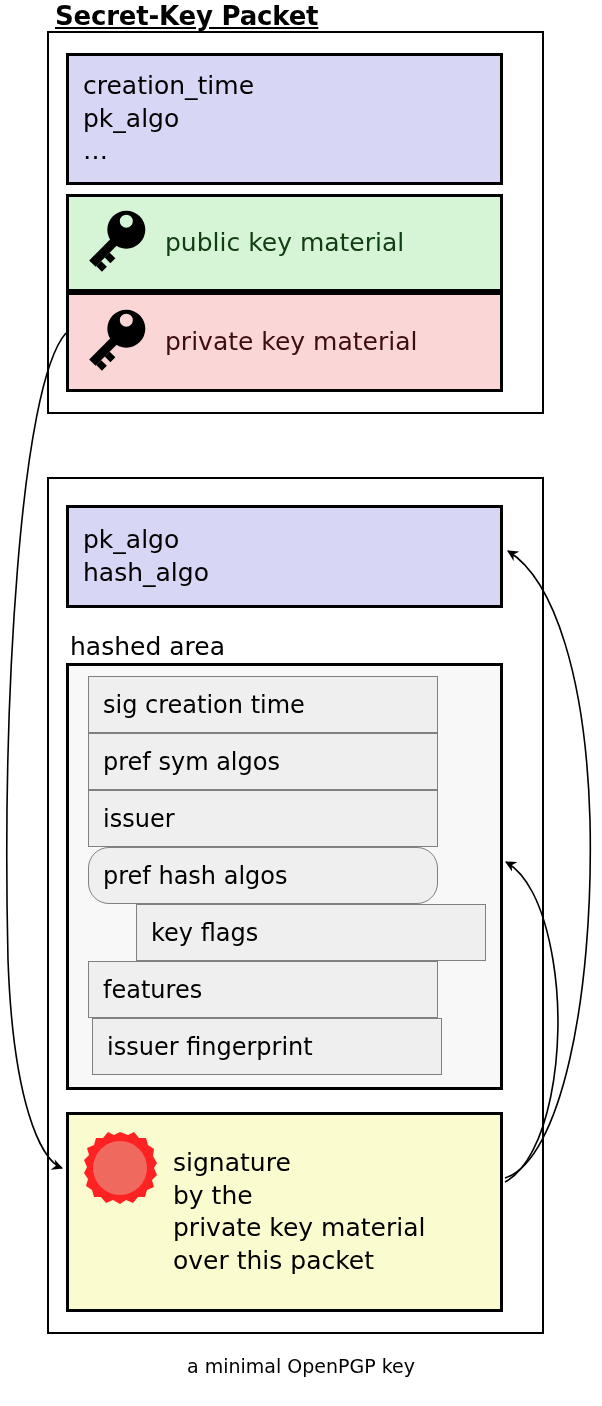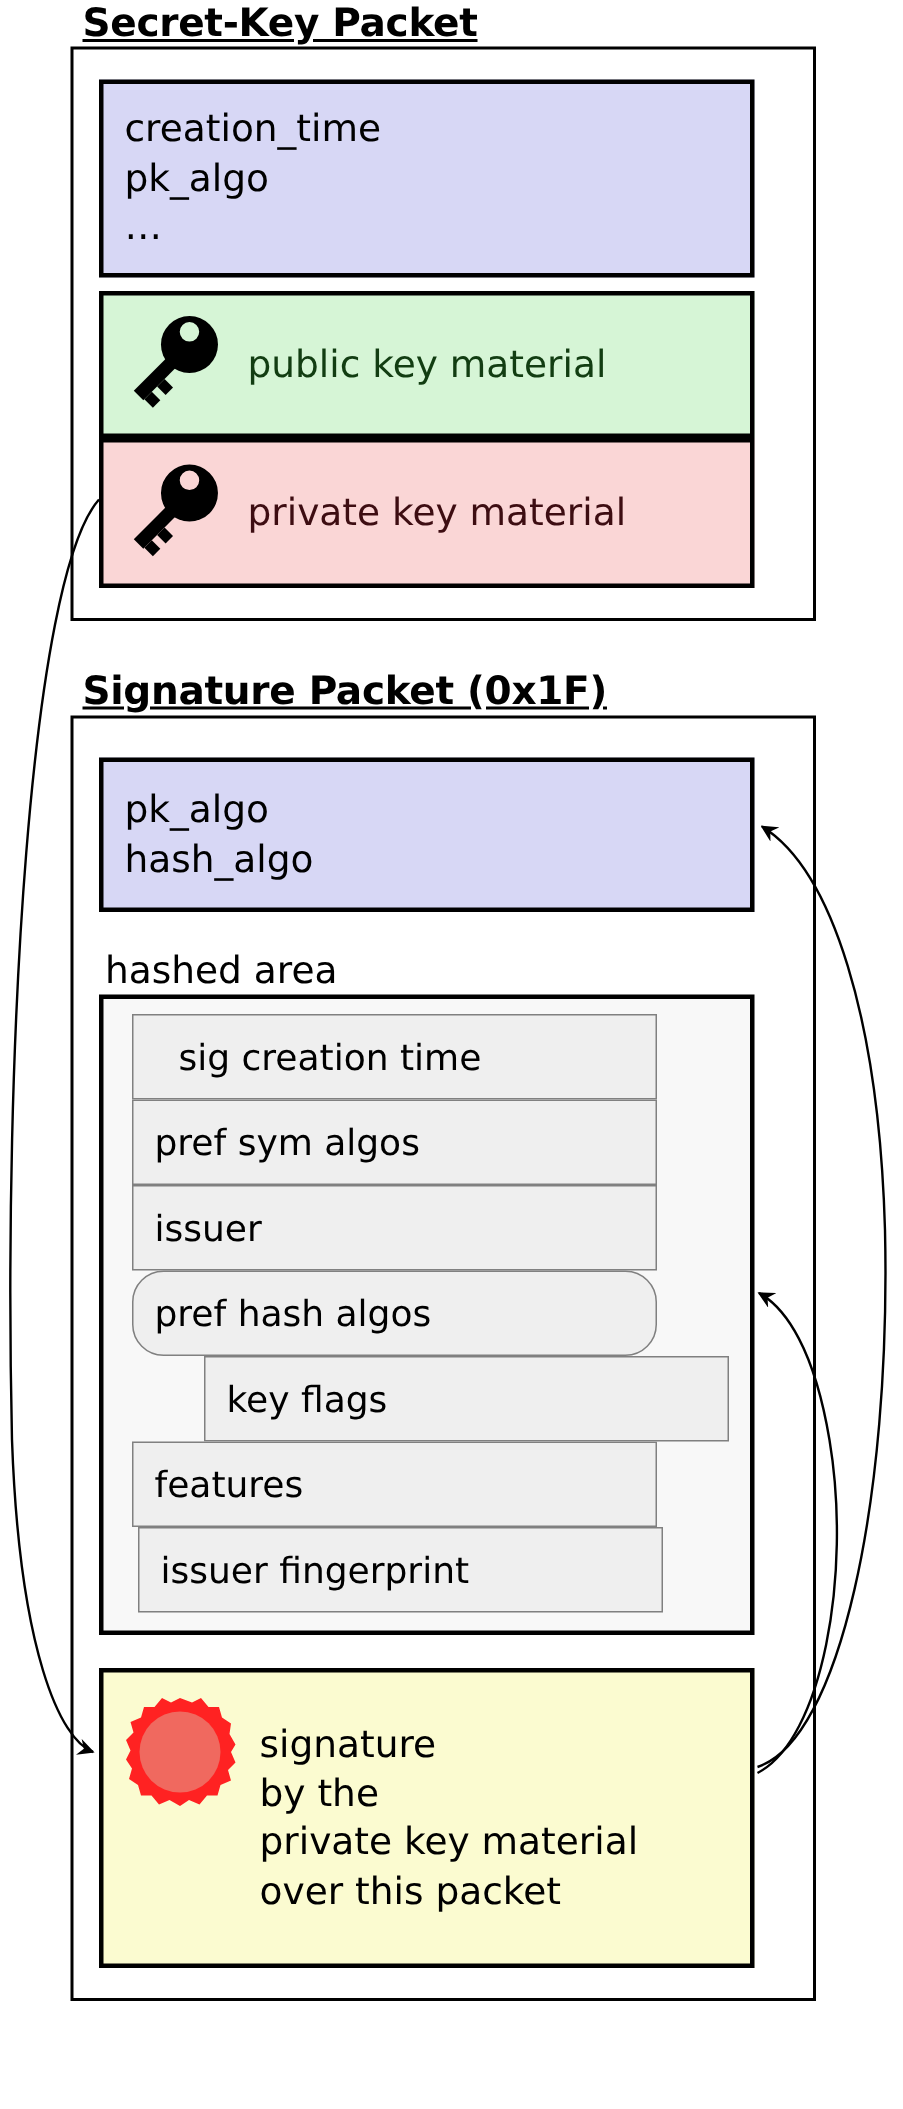"Signature Packet (0x1F)" div.abs { html: <div>Signature Packet (0x1F)</div> -> none }
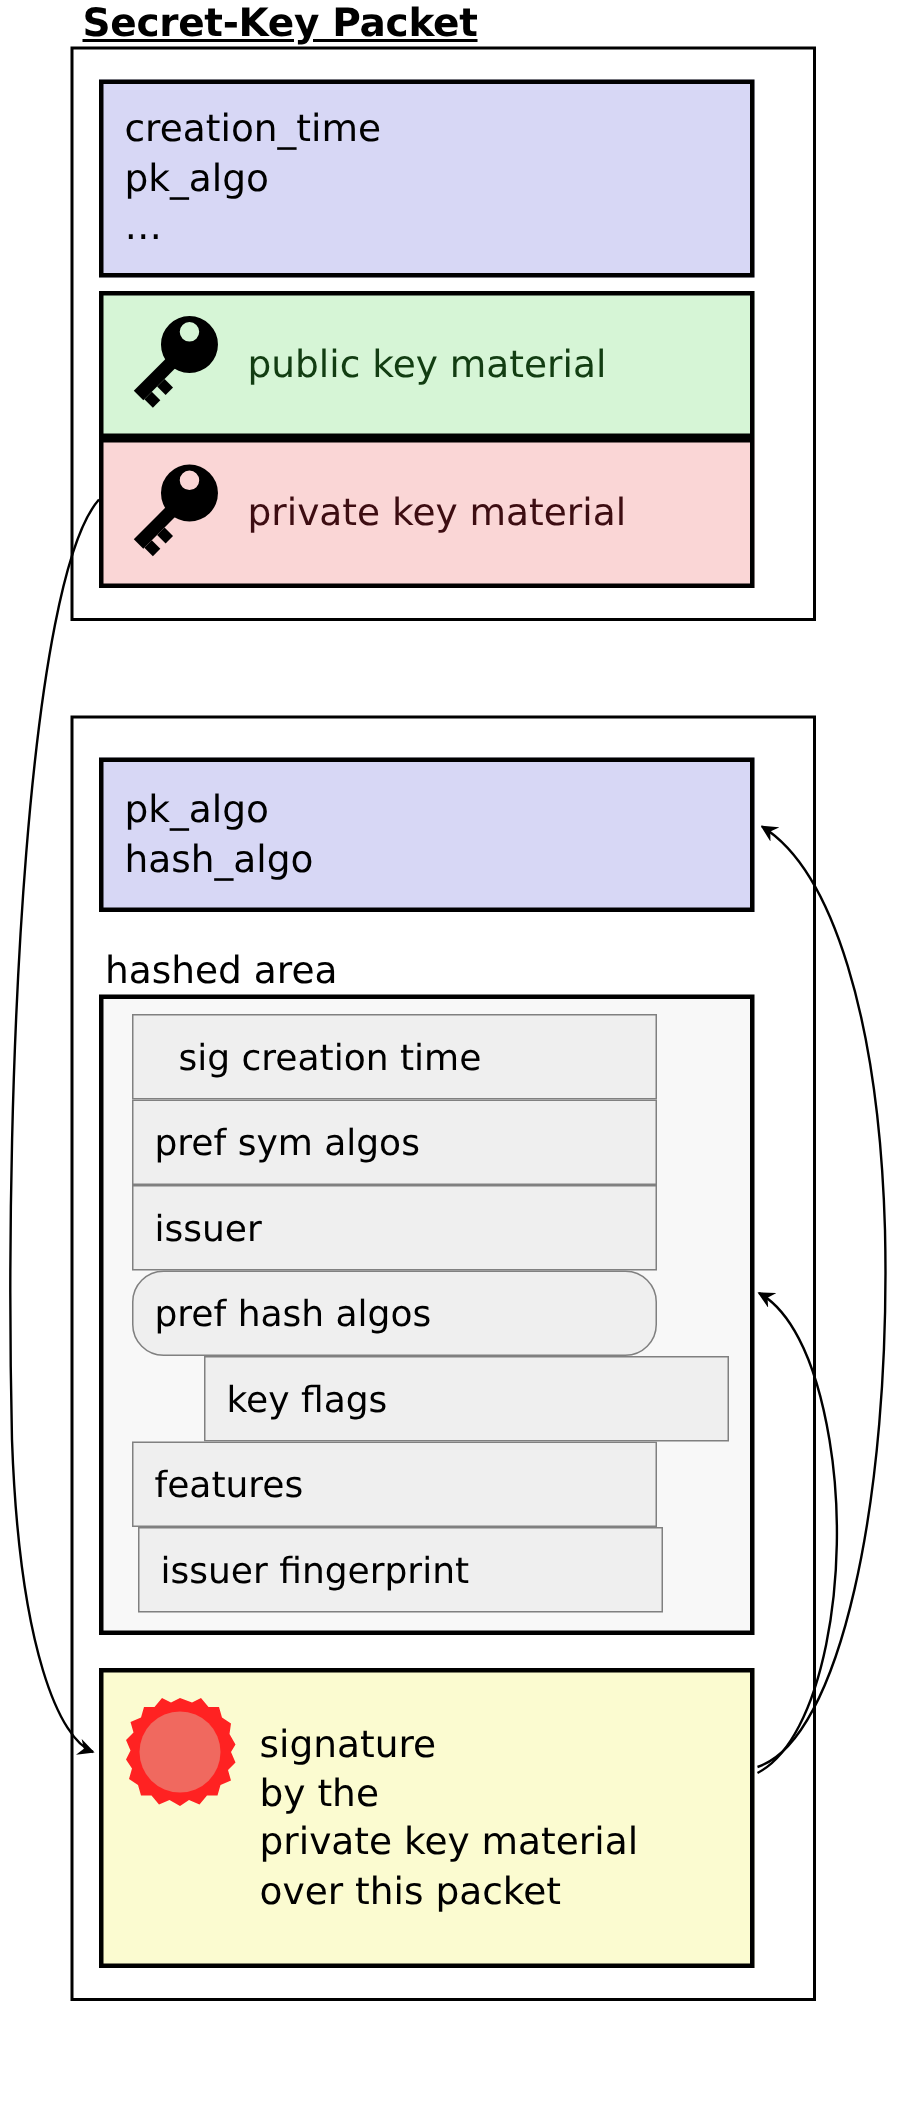"sig creation time" div.abs { padding-left: 16px -> none }
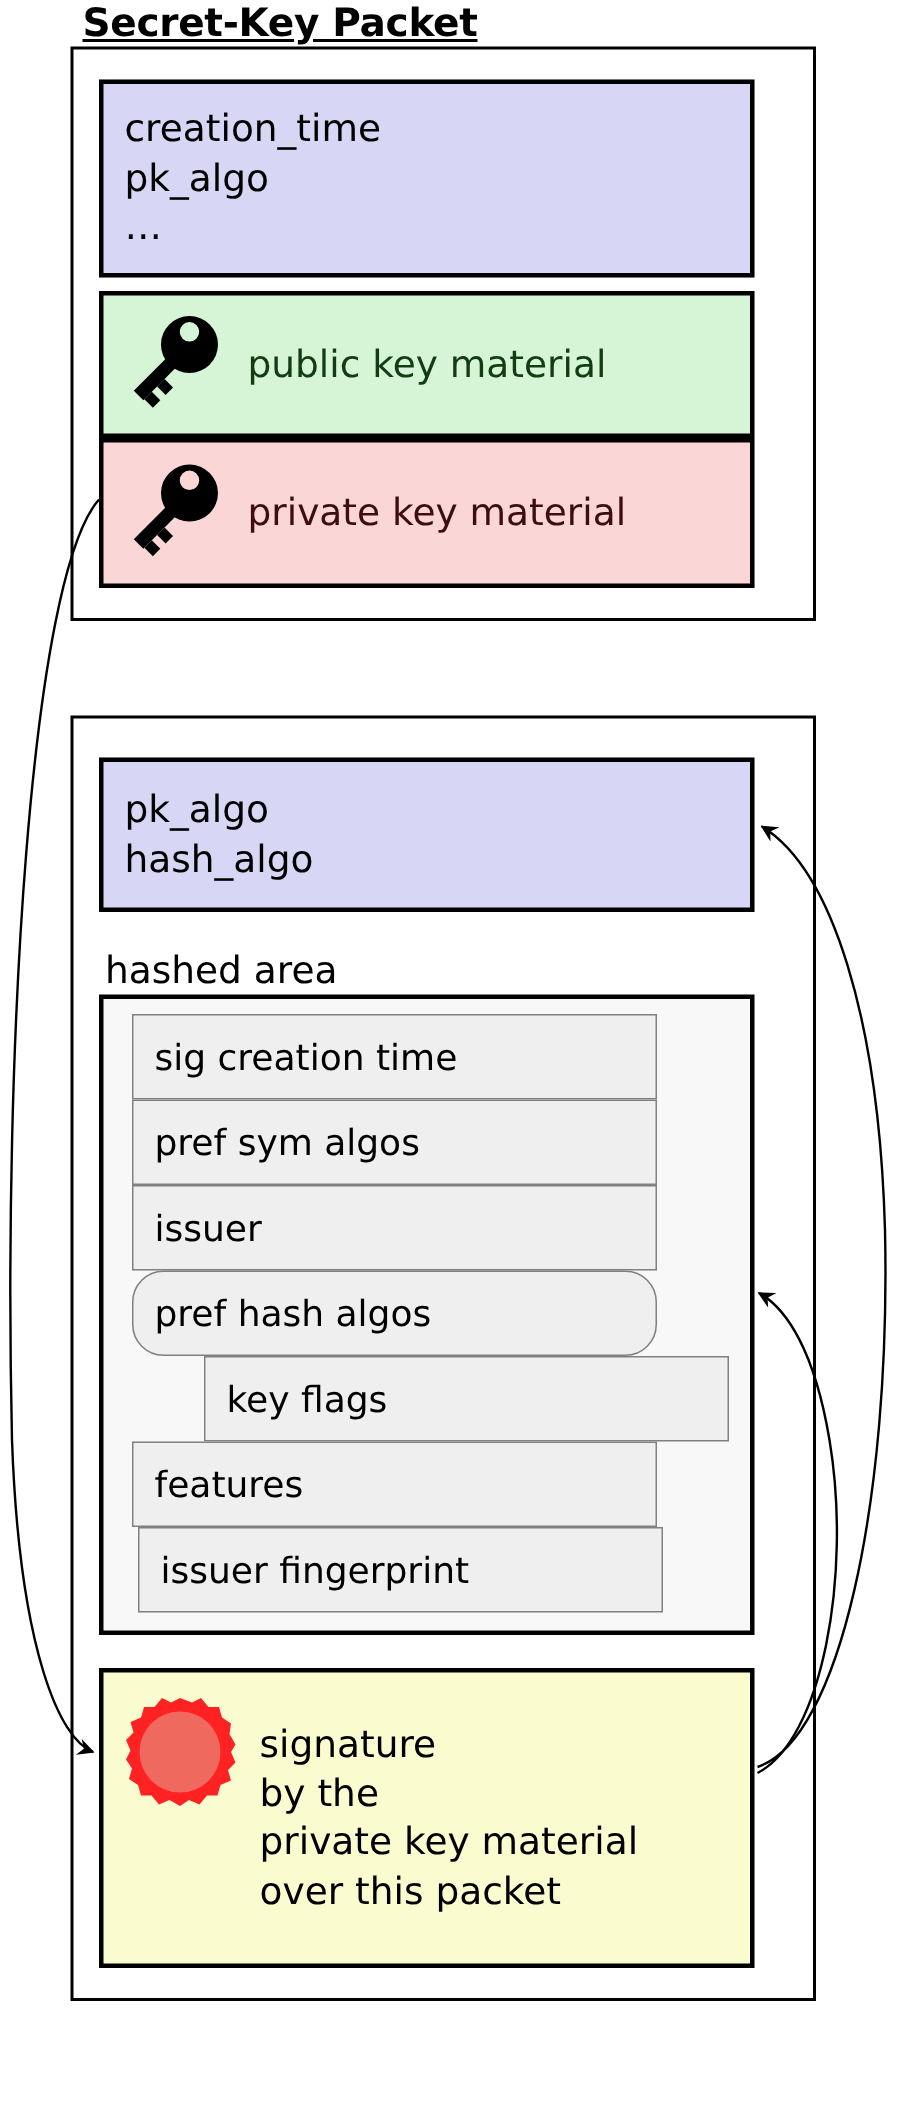"a minimal OpenPGP key" div.abs { html: none -> <div>a minimal OpenPGP key</div> }
